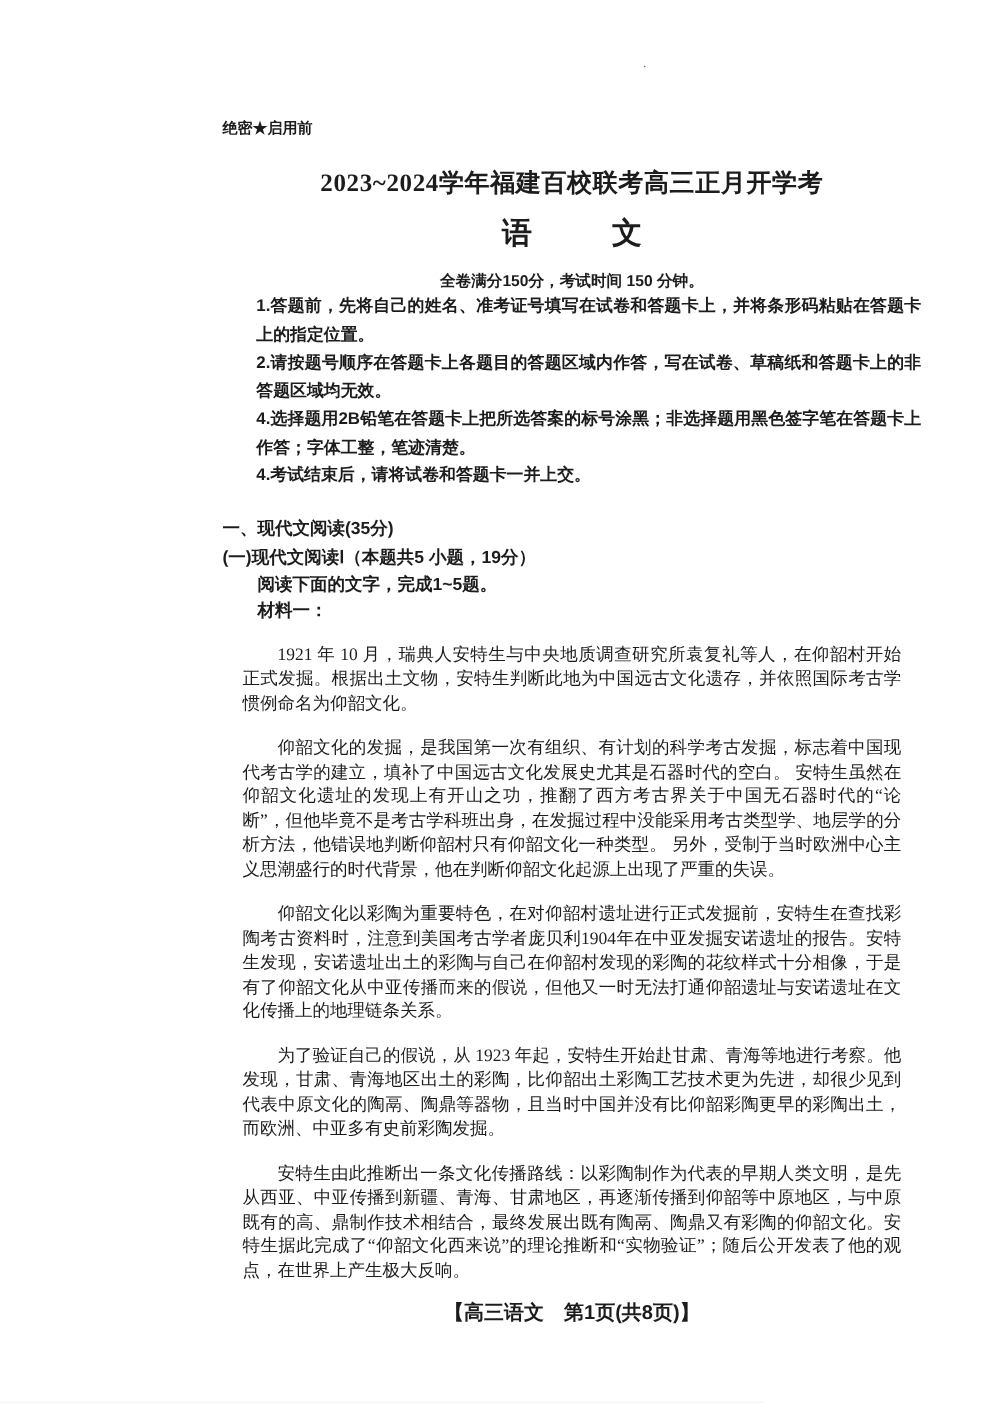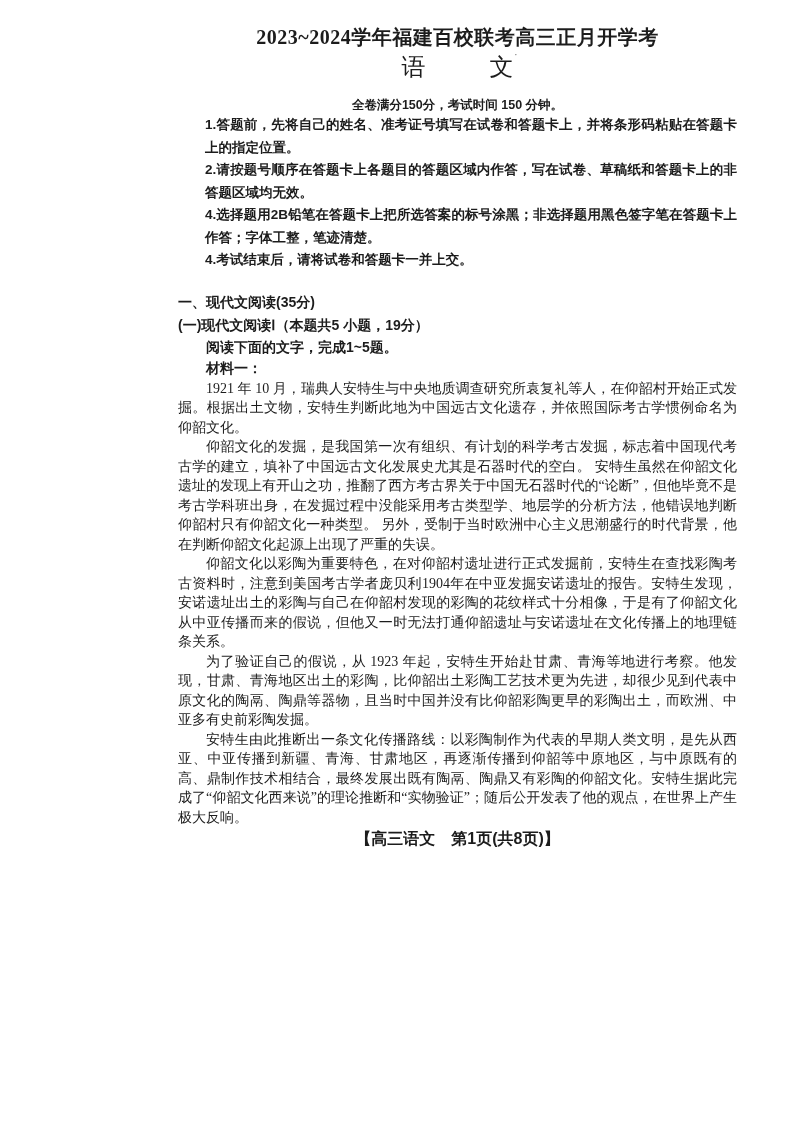"绝密★启用前" div.security { html: none -> <div>绝密★启用前</div> }
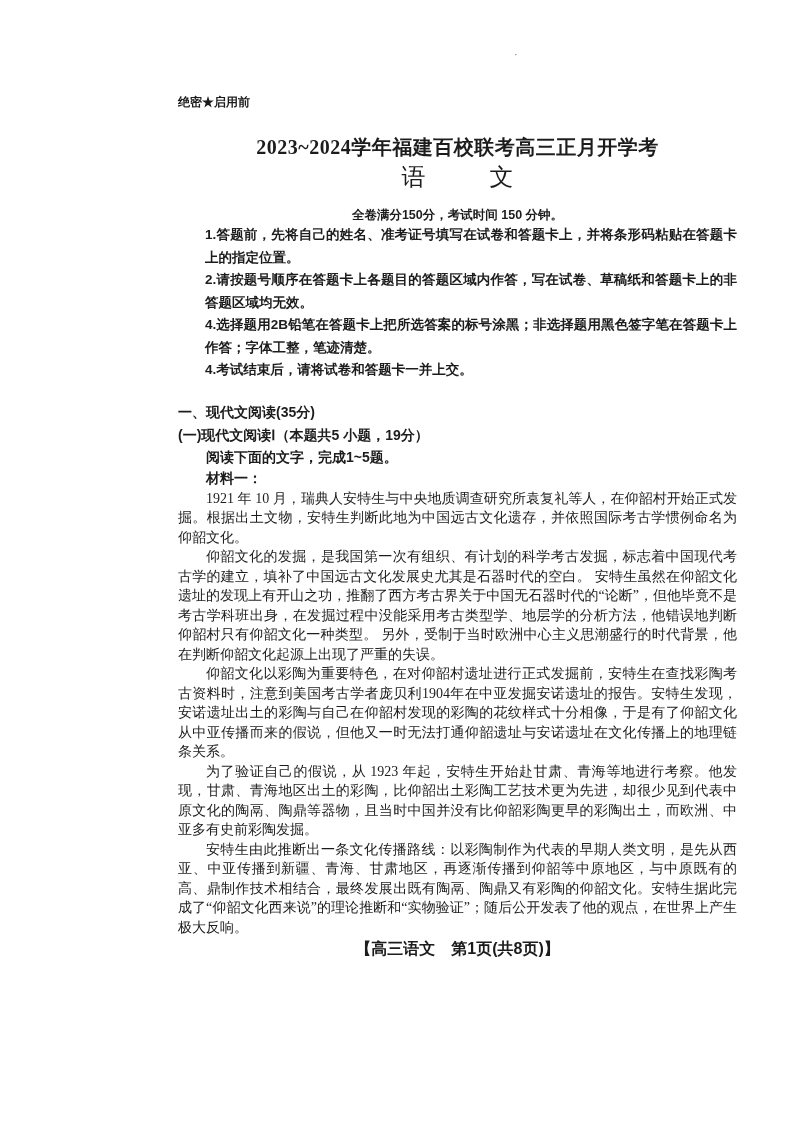"语 文" .subject { font-weight: 400 -> 700; margin-top: none -> 10px }
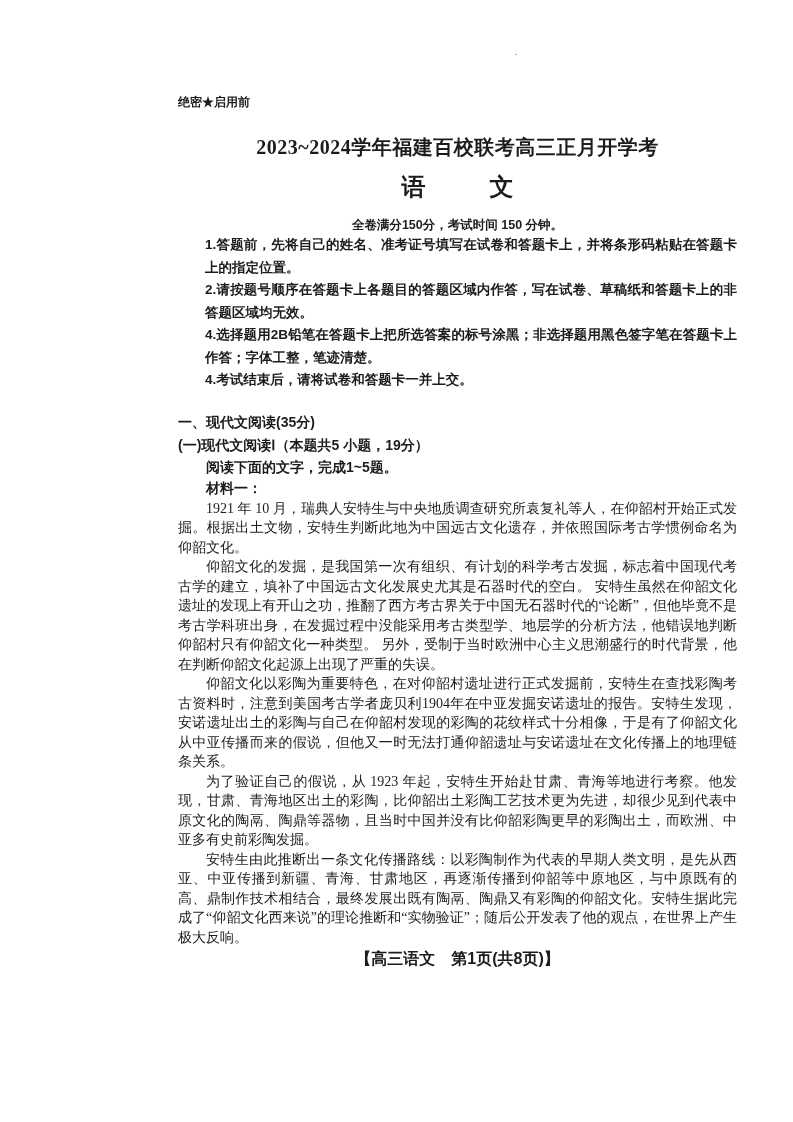"1921 年 10" .body-para { margin: 0 -> 16px }
